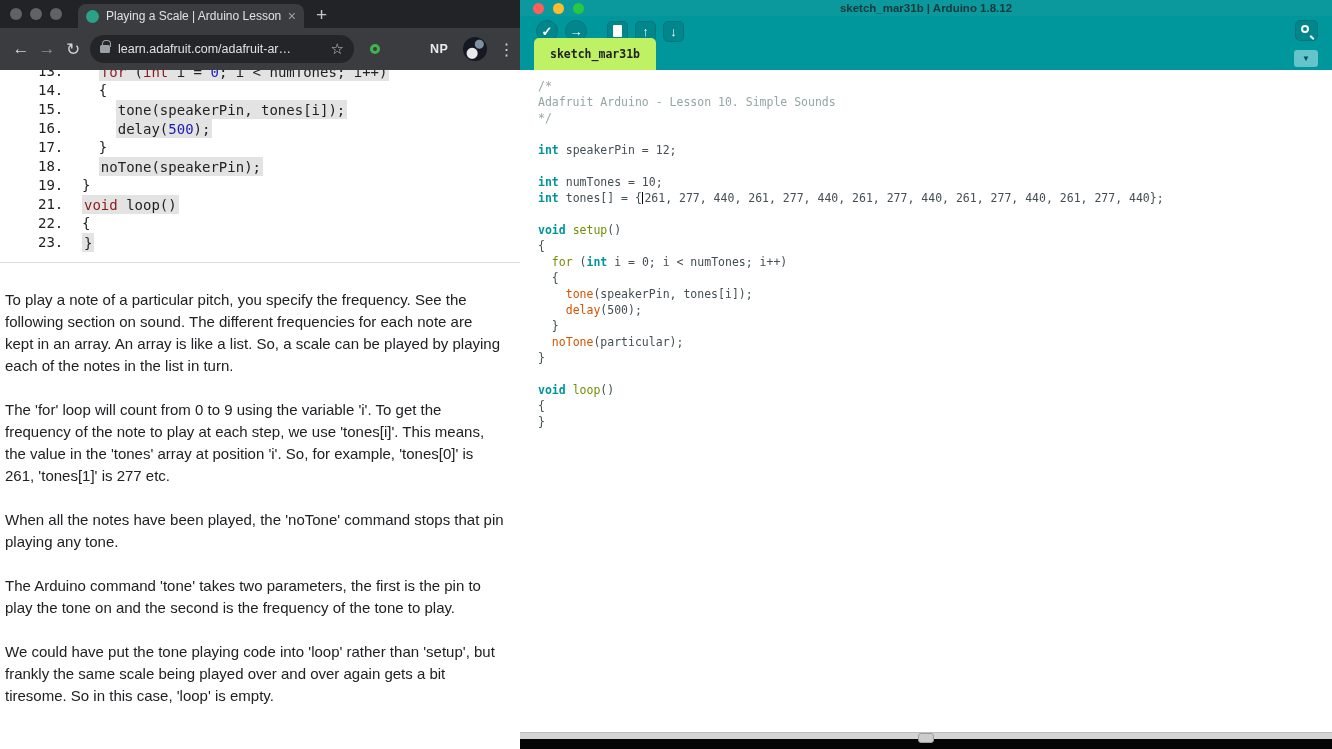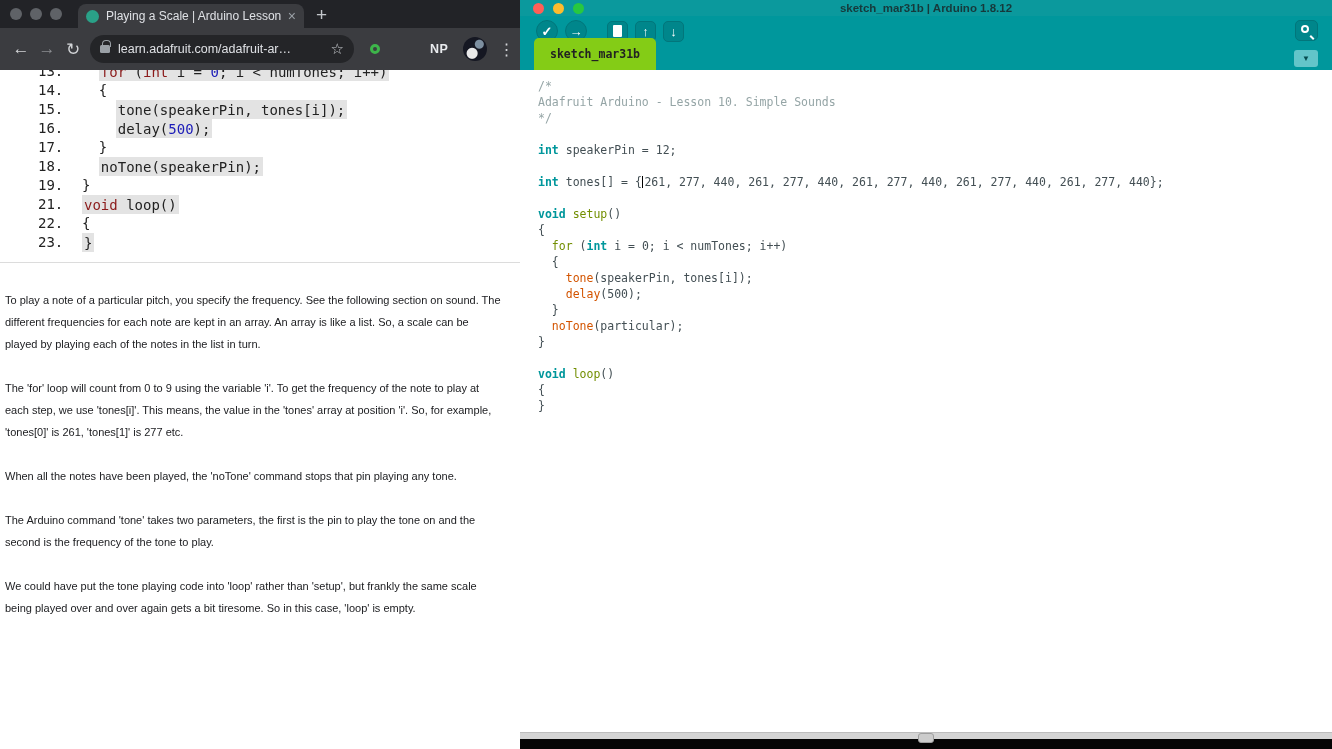"sketch_mar31b" .ide-tab { background: #84cc16 -> #bef264 }
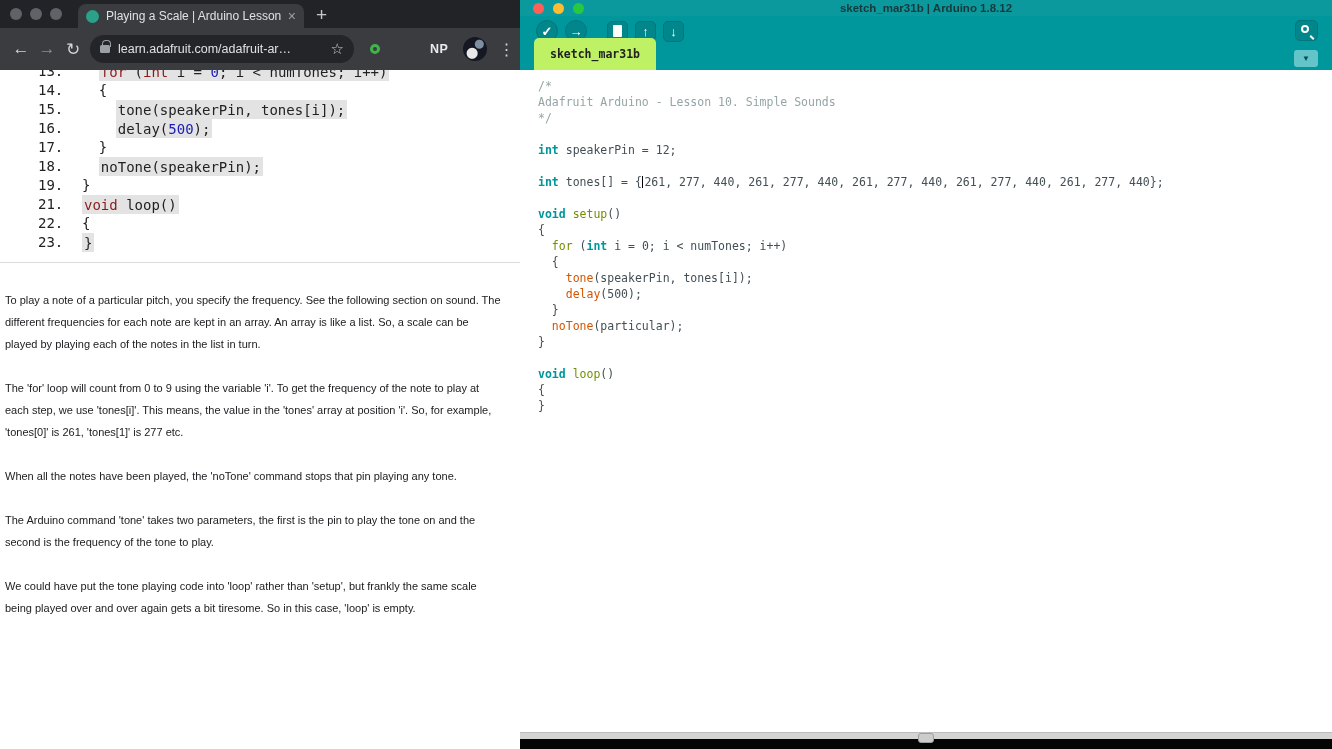"int numTones = 10;" div.ide-row { html: none -> <div><span>int</span><span> numTones = 10;</span></div> }
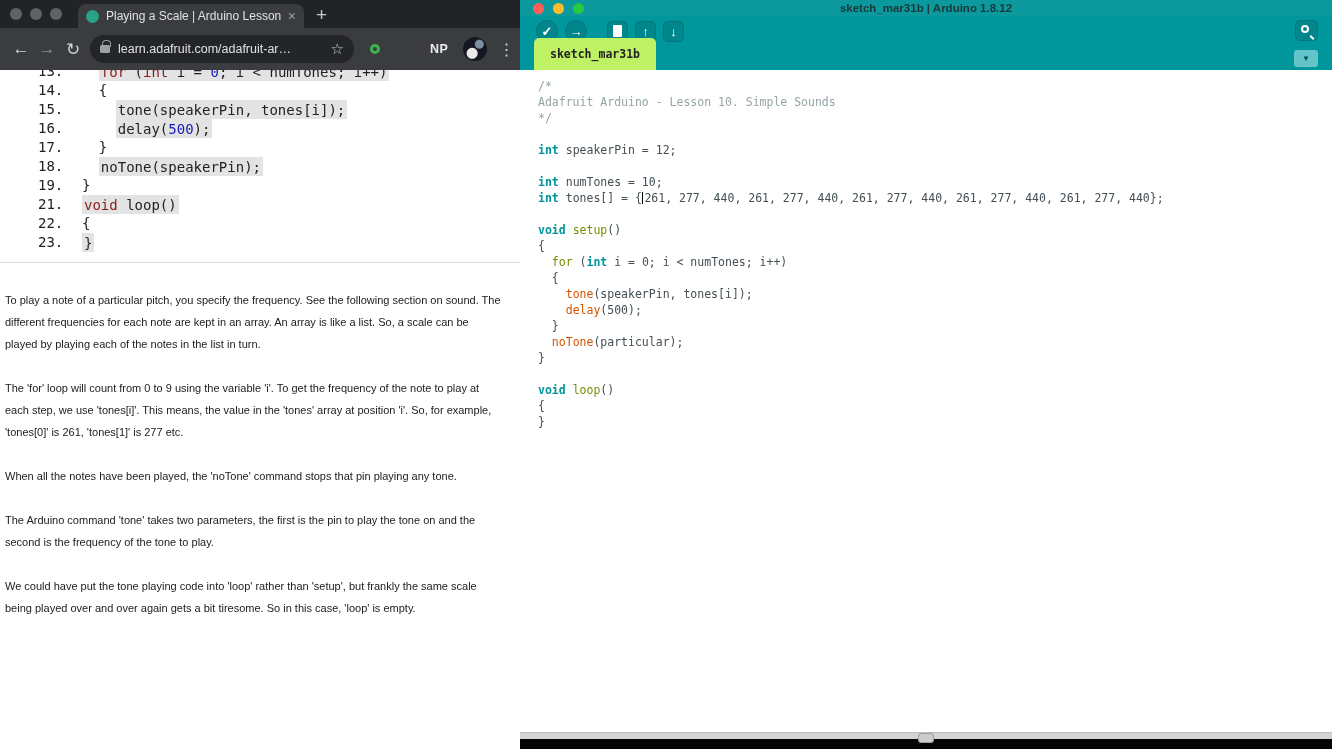"To play a note of" .article p { font-size: 11px -> 15px }
